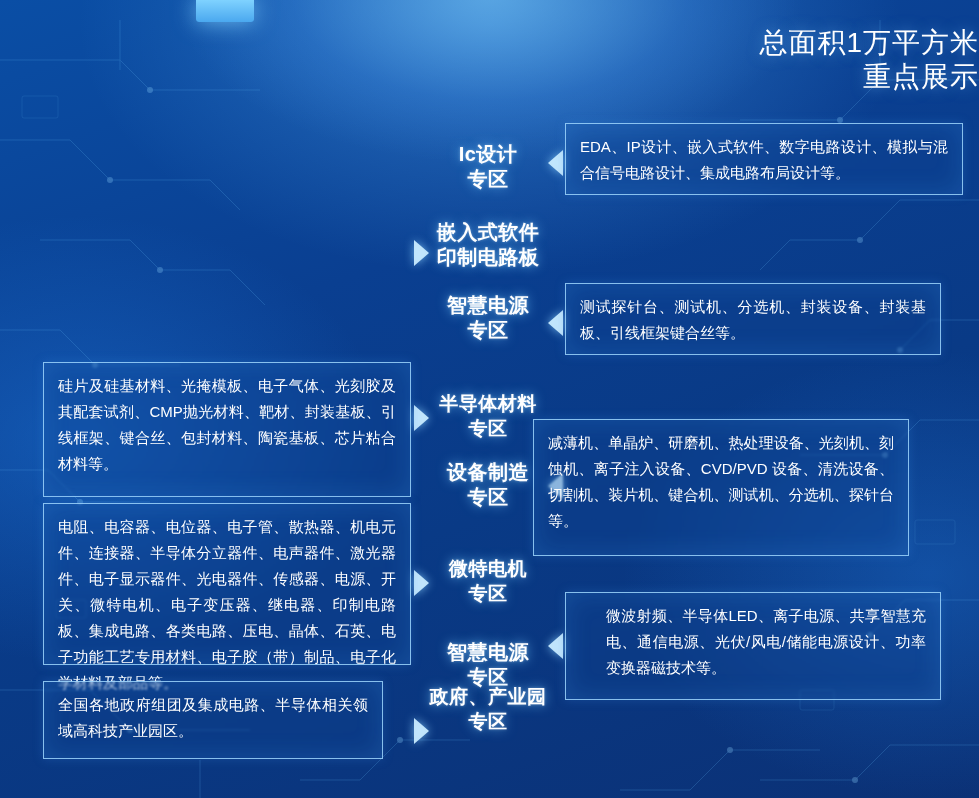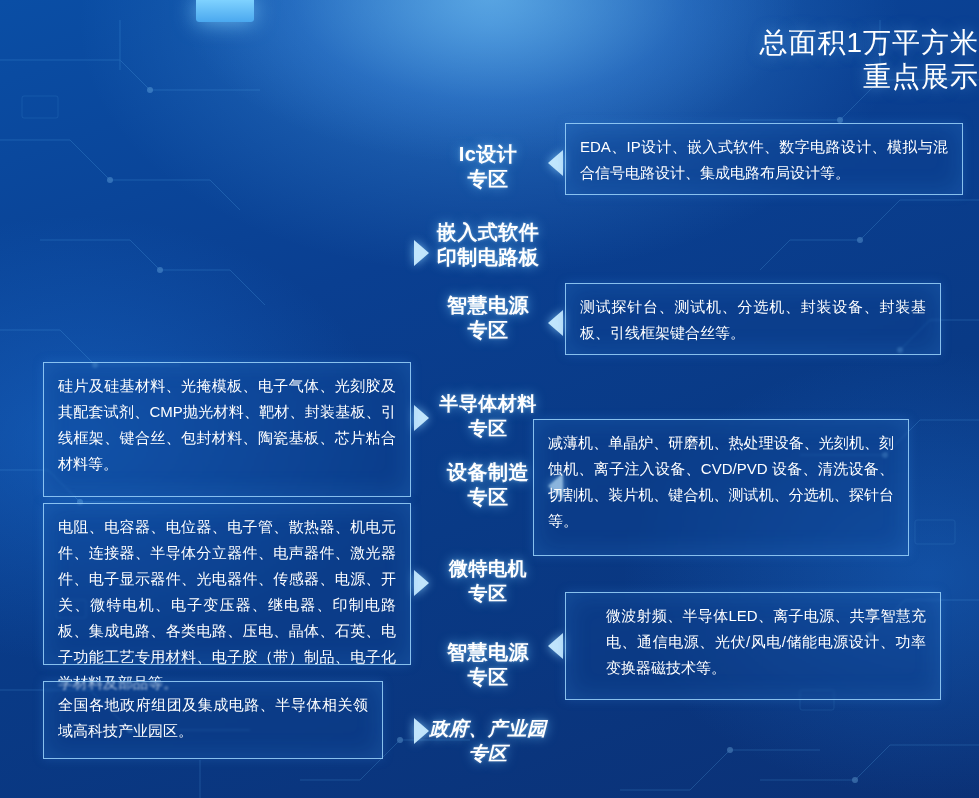"政府、产业园" div.zone { font-style: italic -> none; top: 580px -> 548px }
